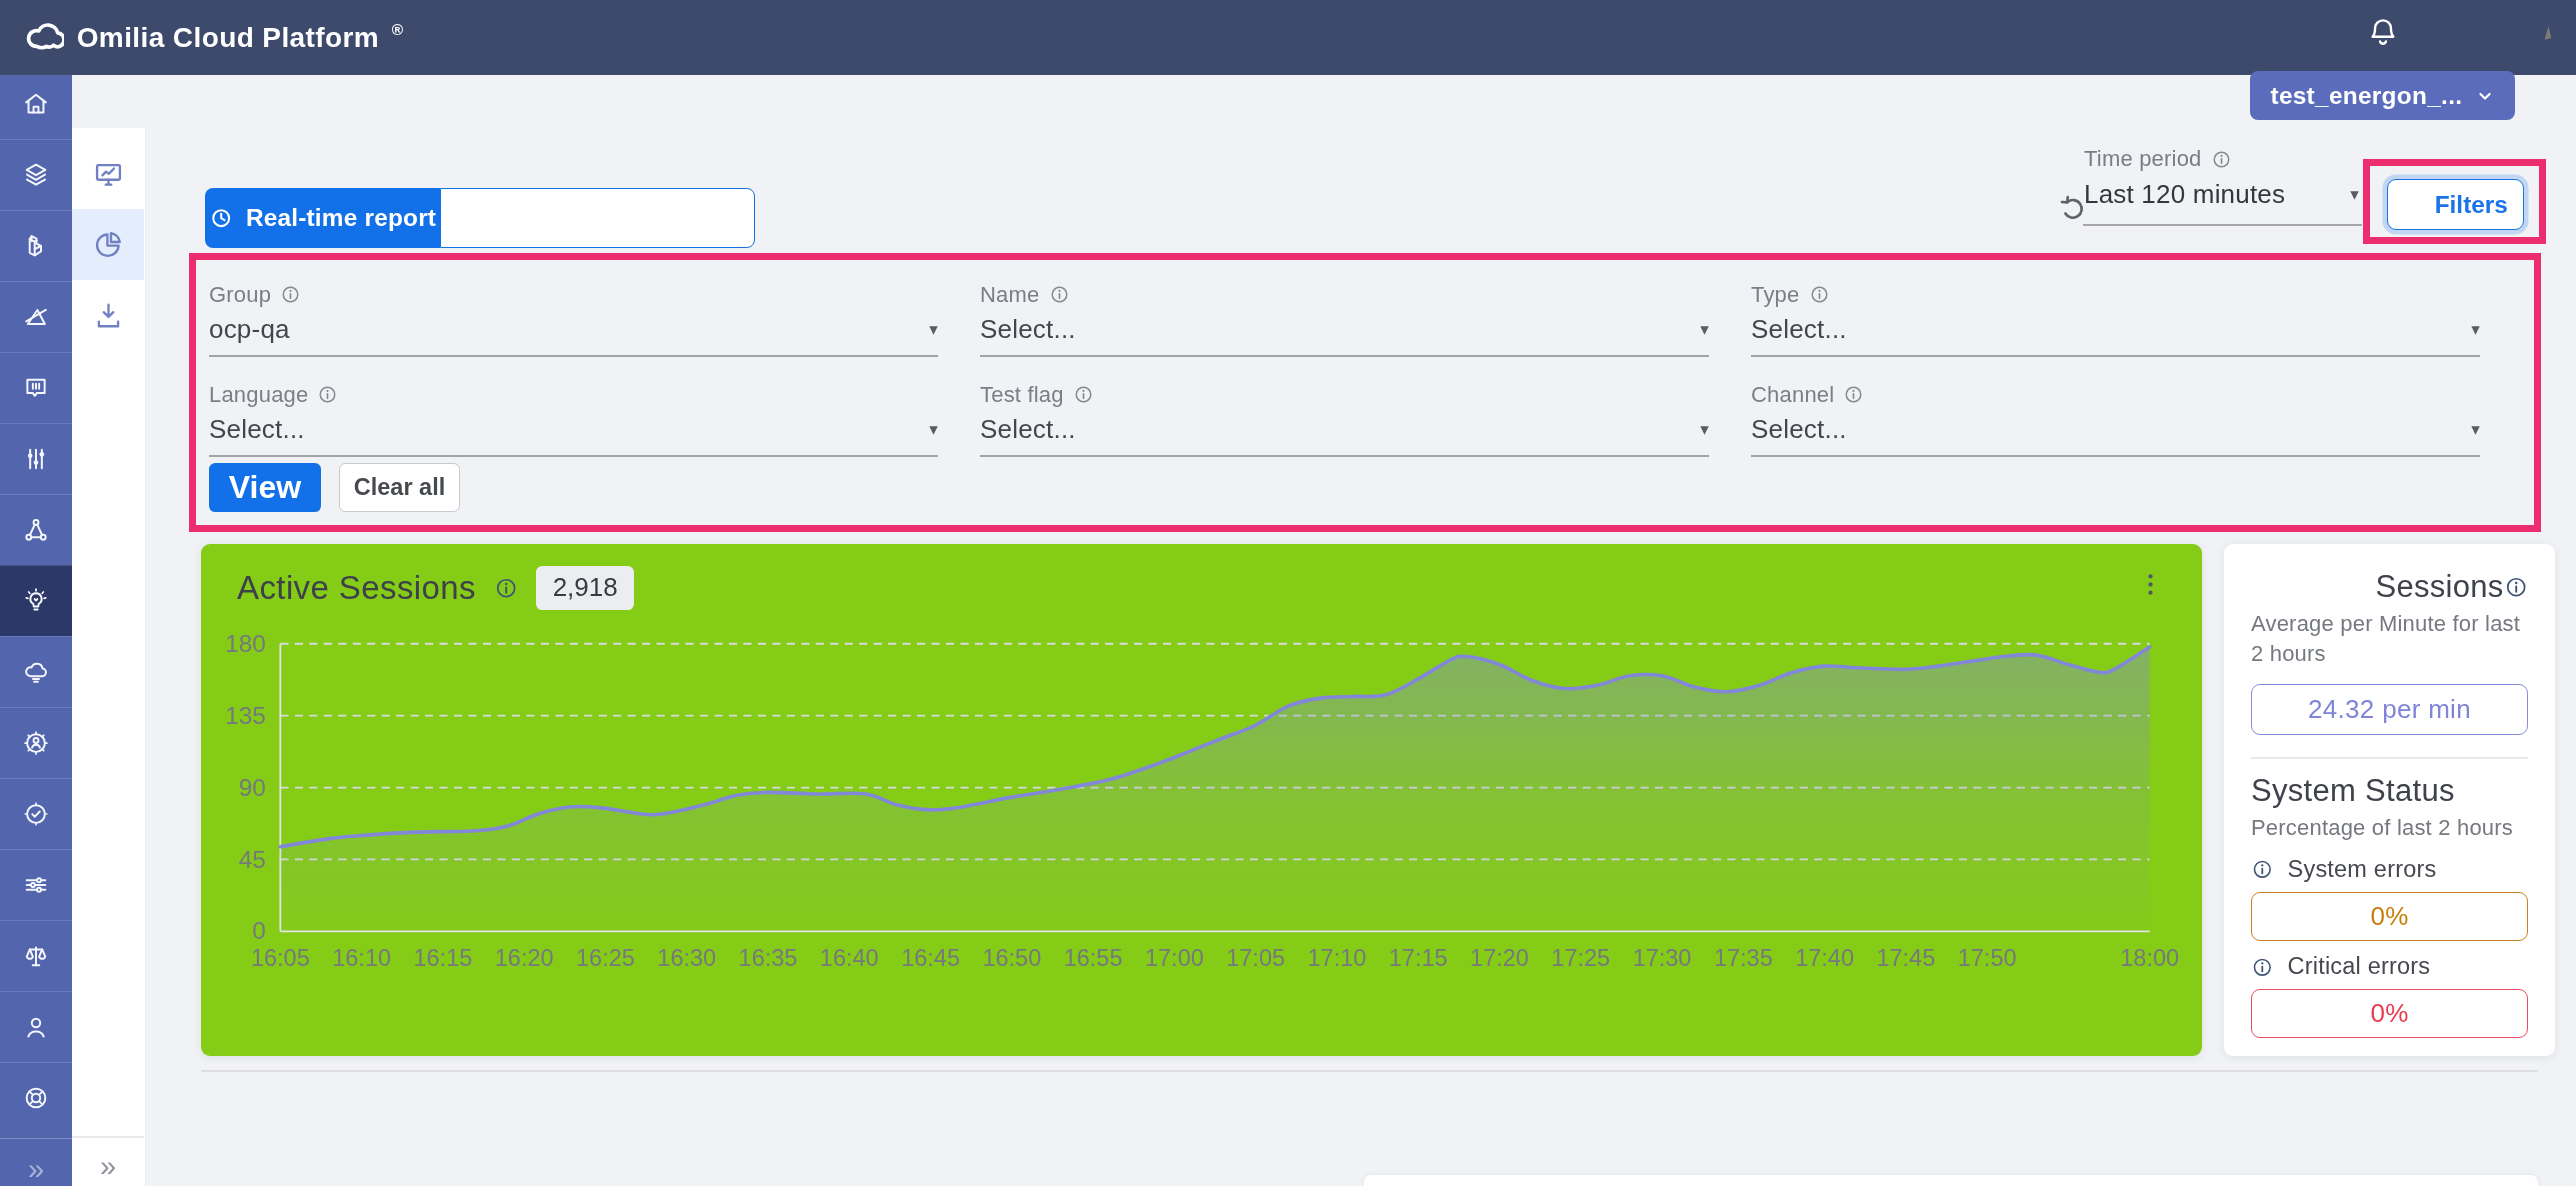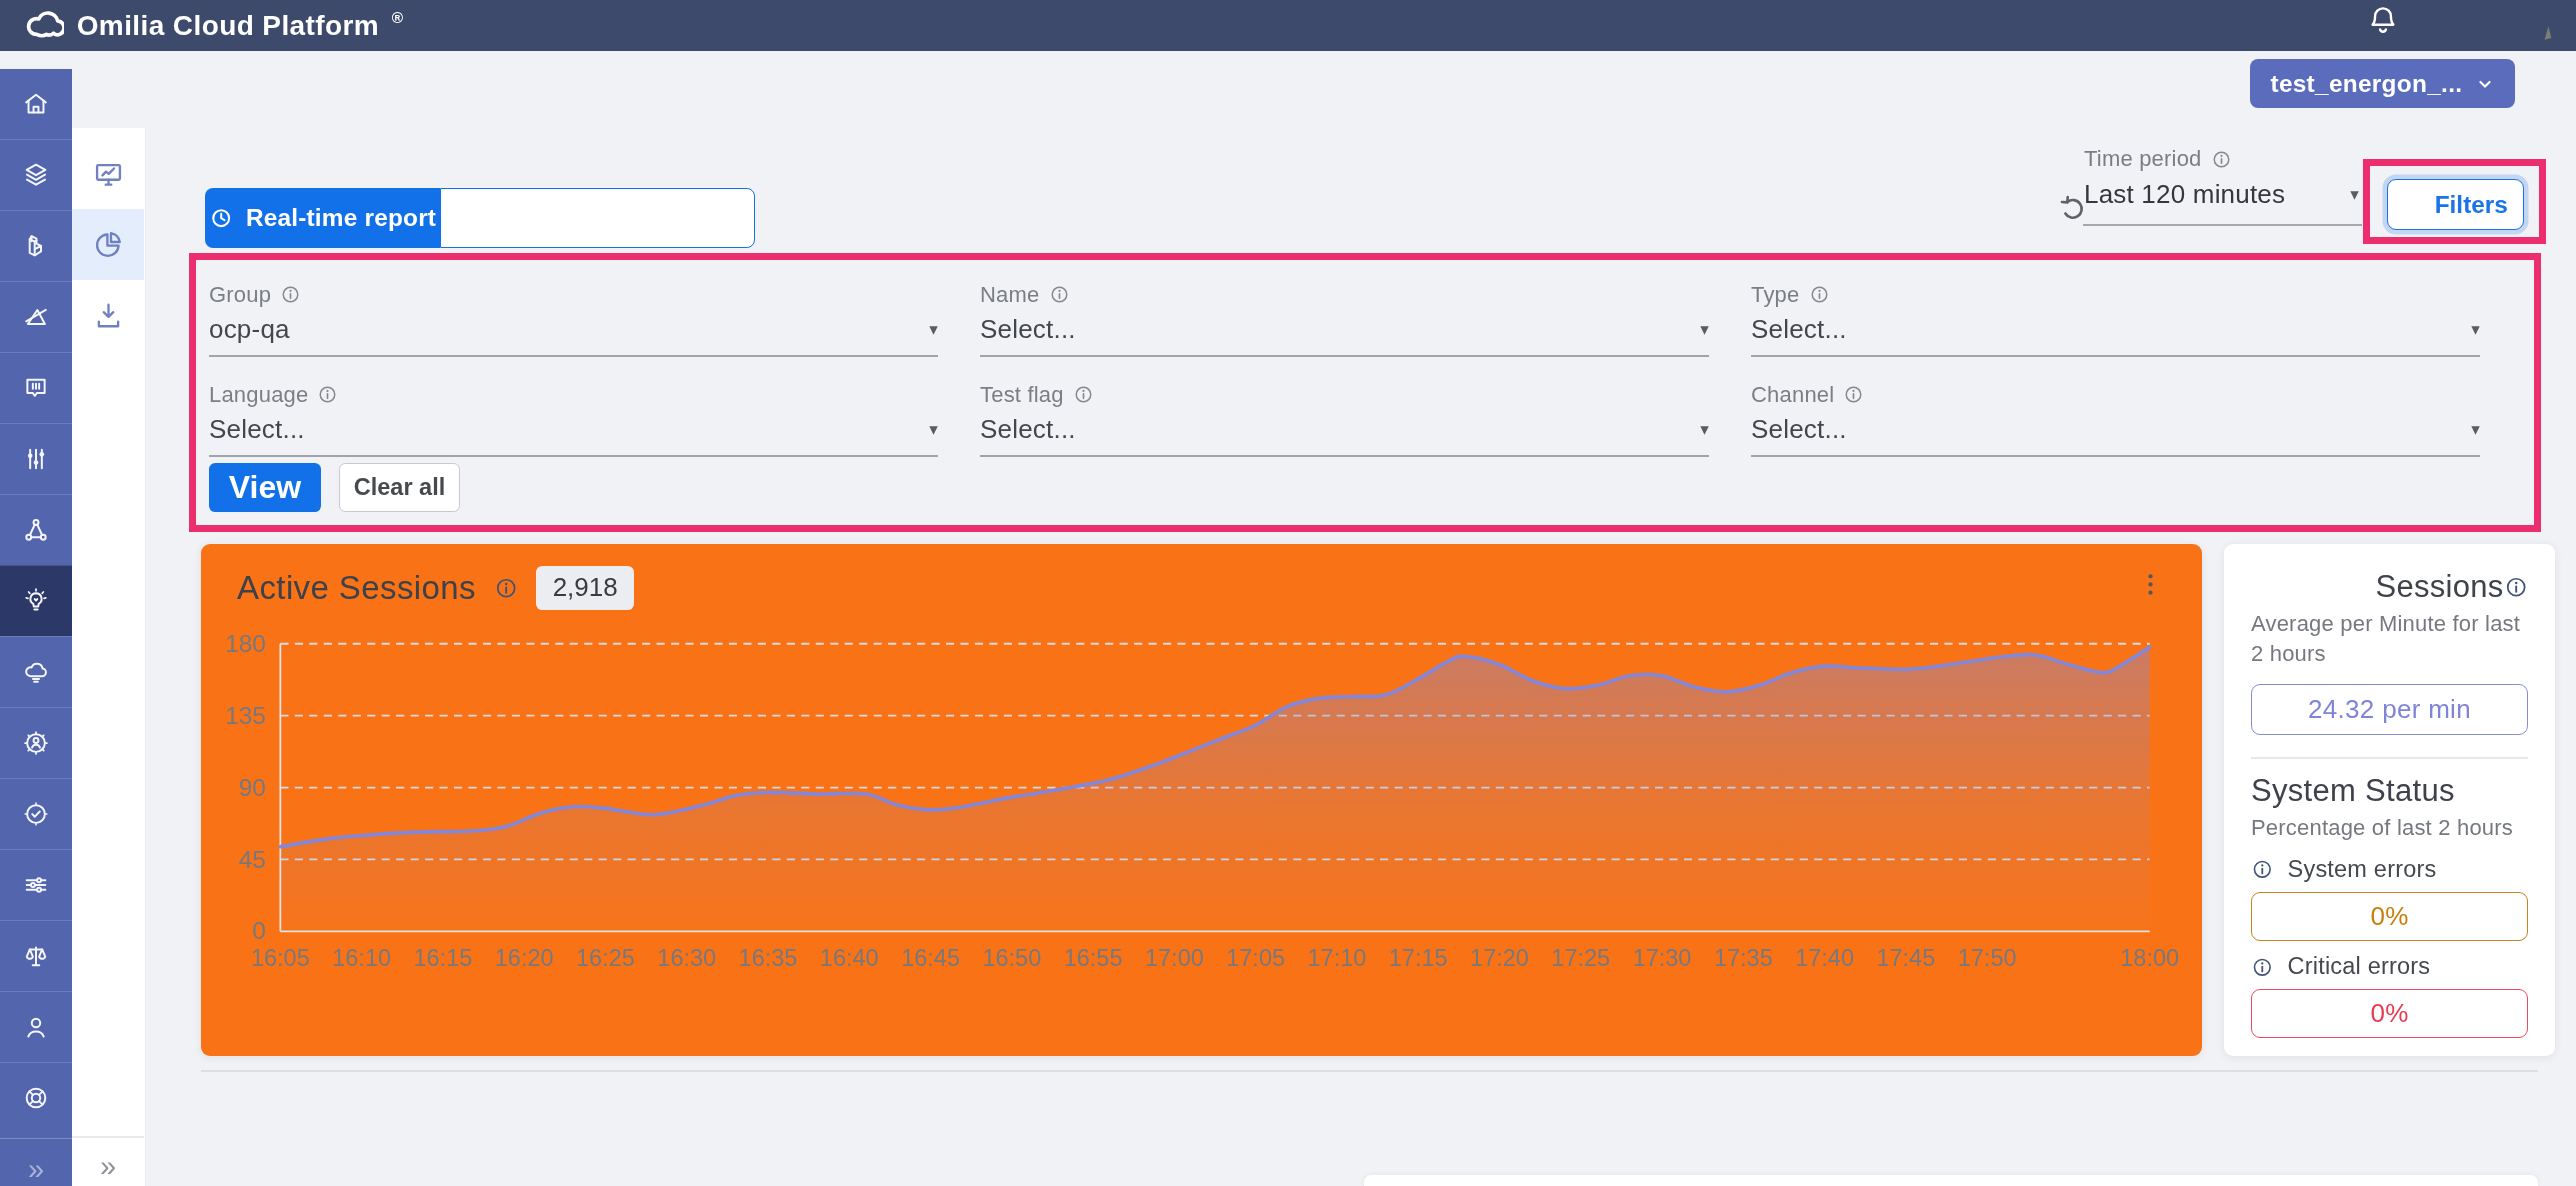"Omilia Cloud Platform" .topbar { height: 51px -> 75px }
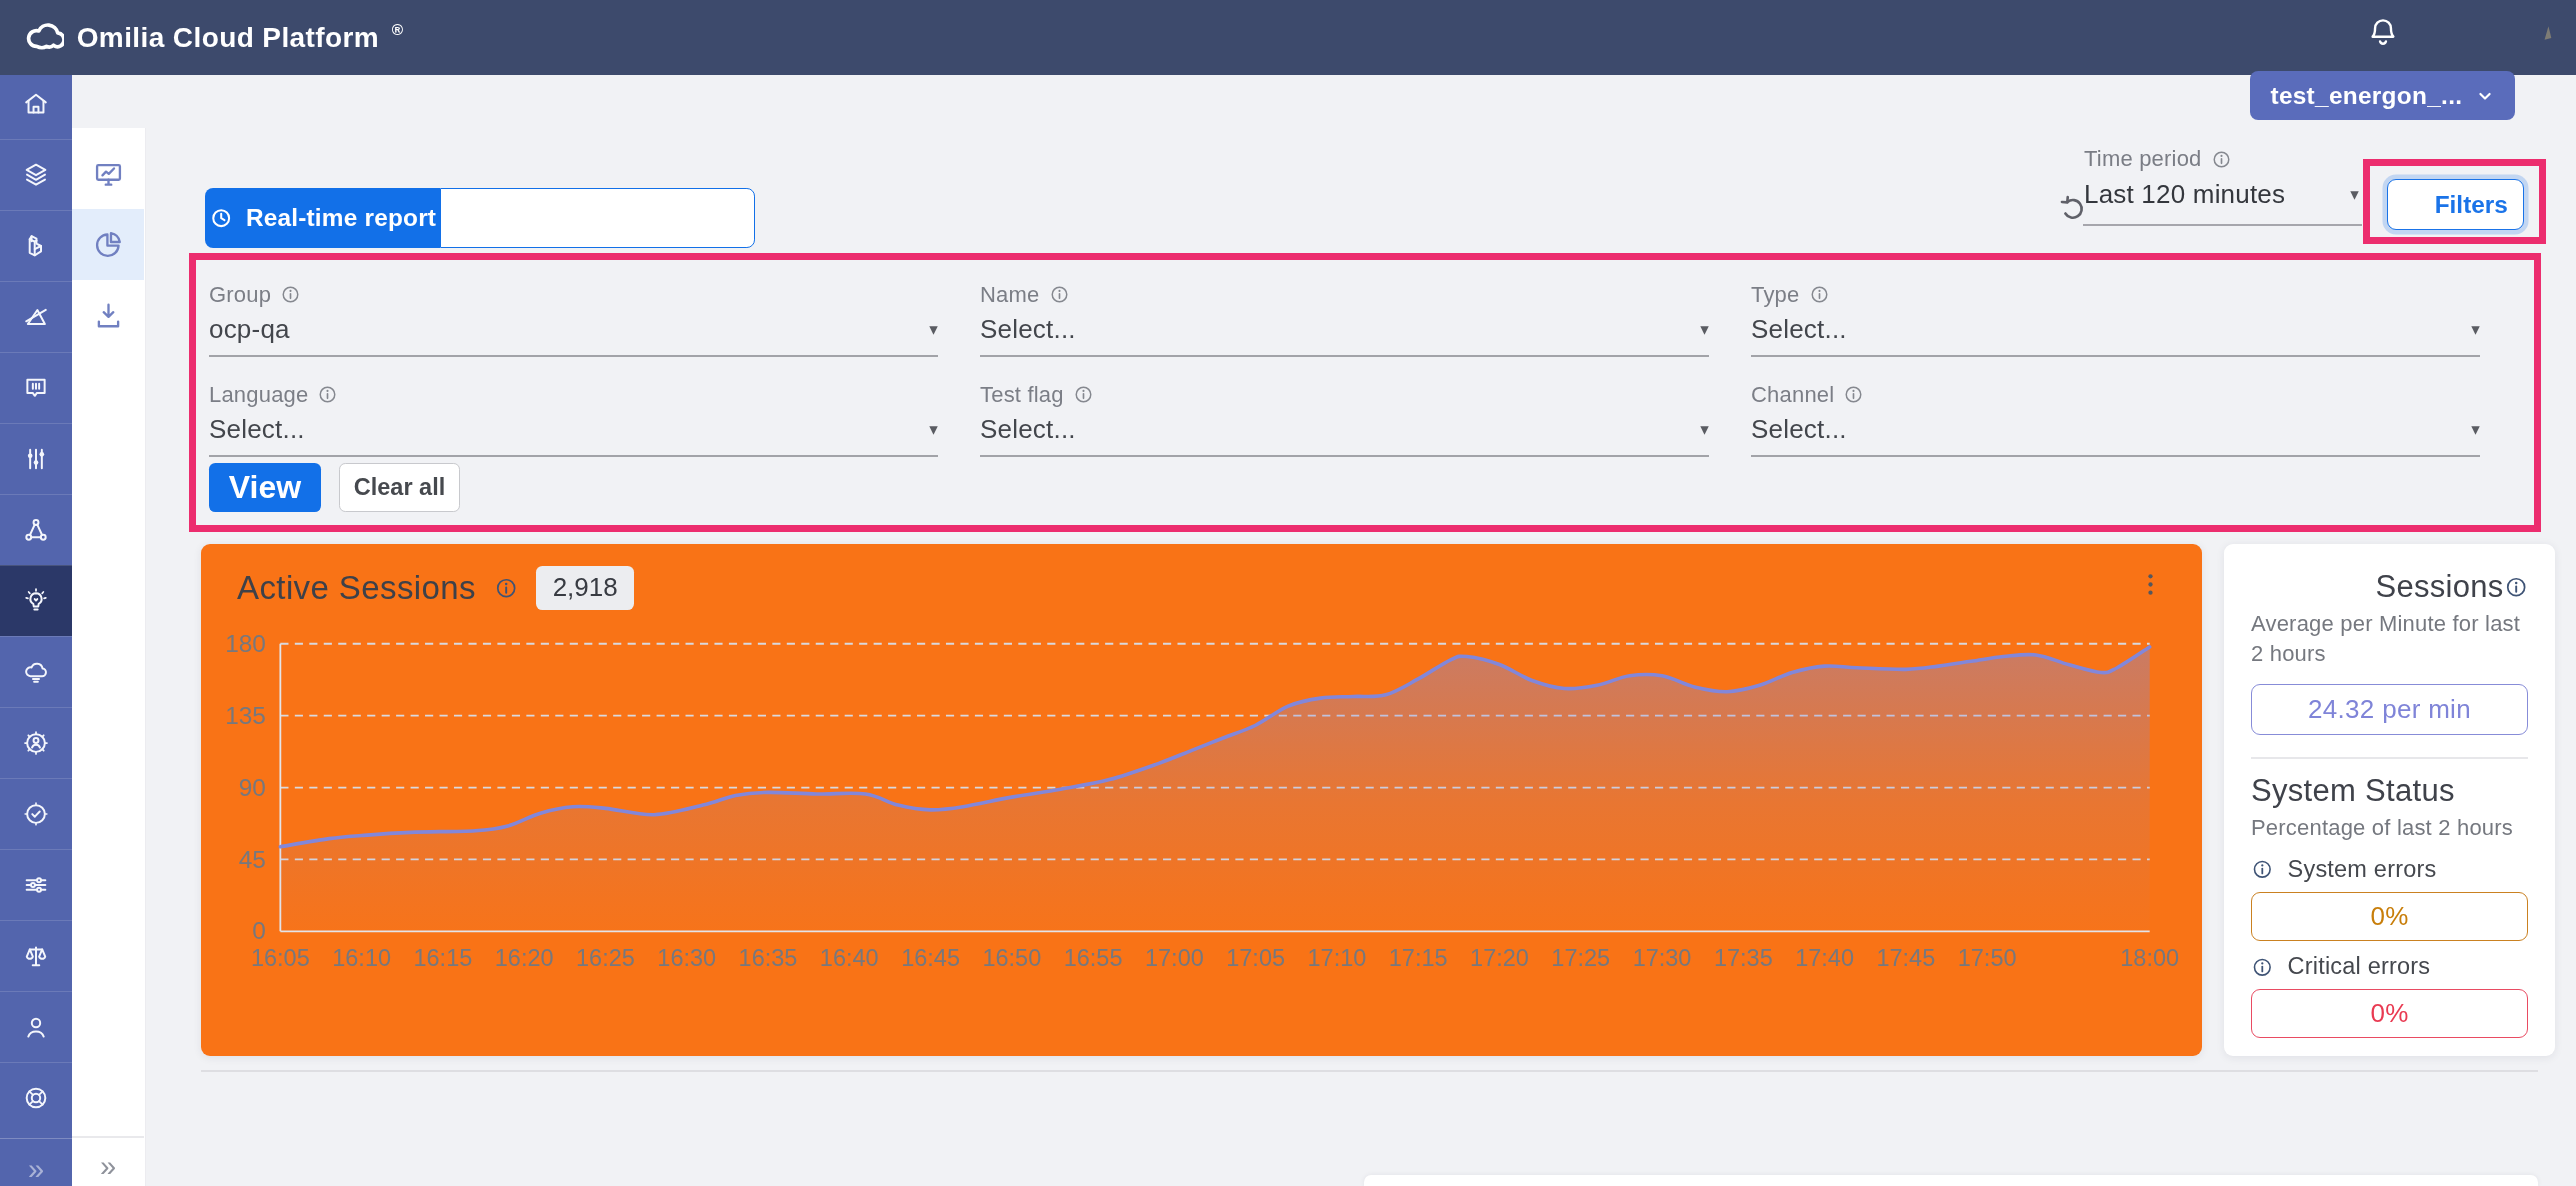"Active Sessions" .chart-card { background: #f97316 -> #84cc16 }
